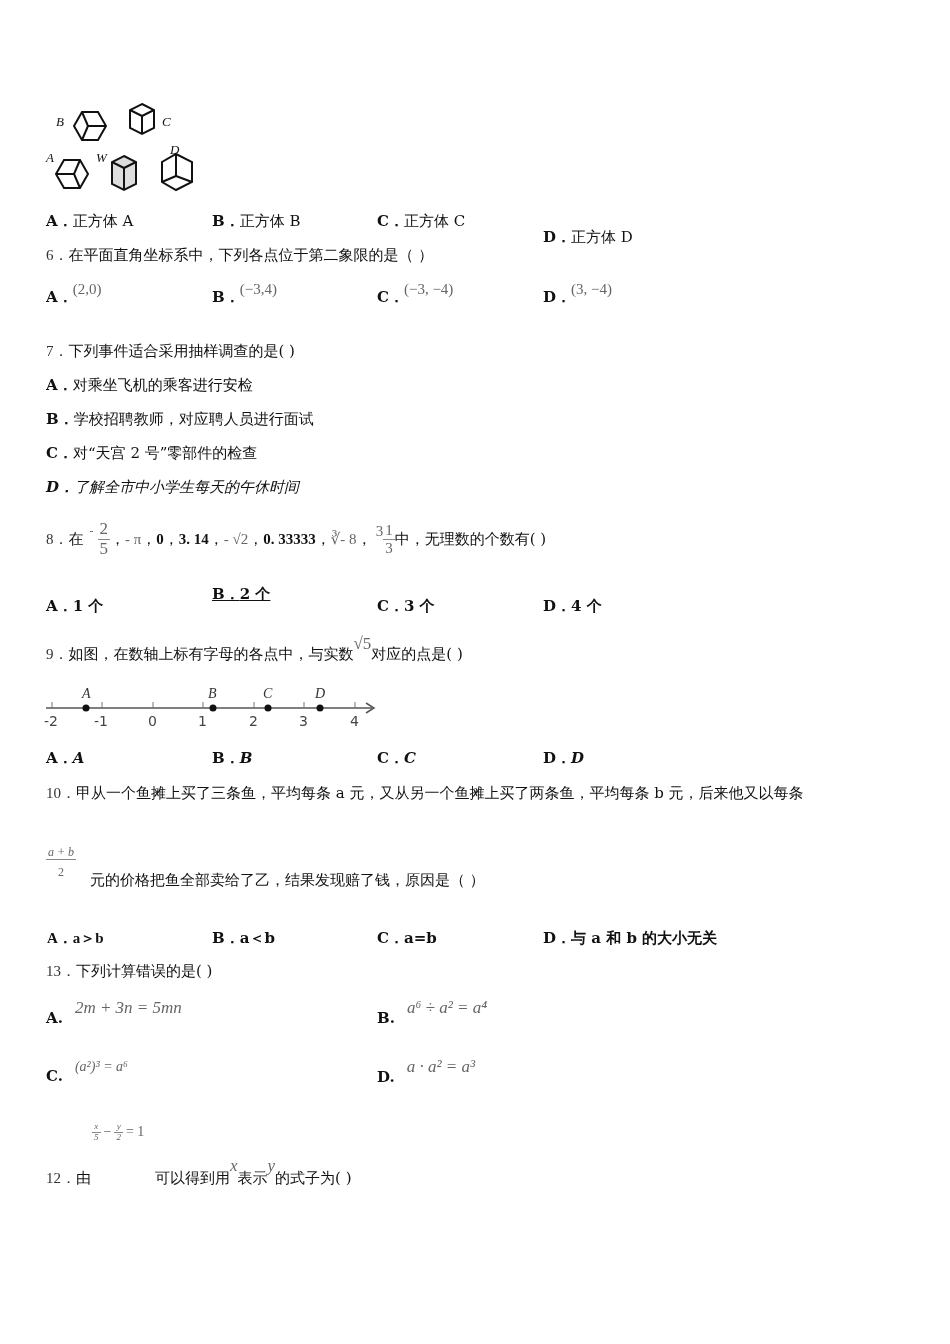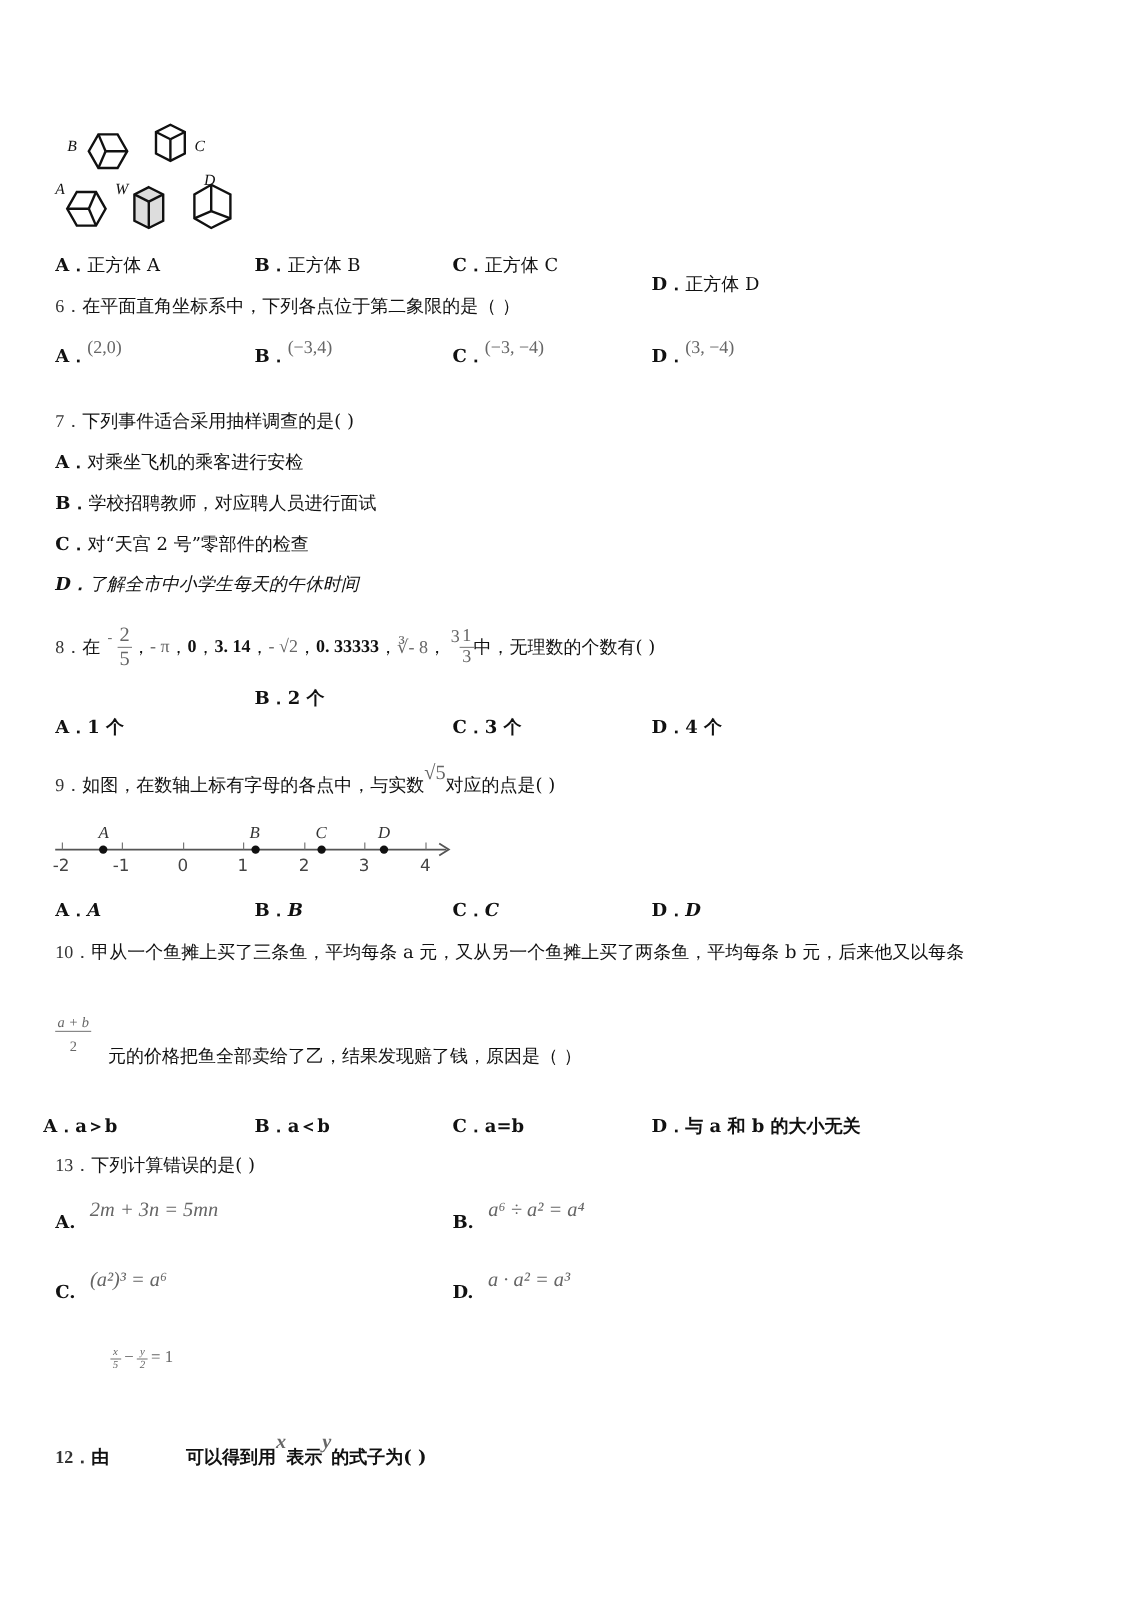"B．2 个" div.abs { text-decoration: none -> underline; top: 573px -> 585px }
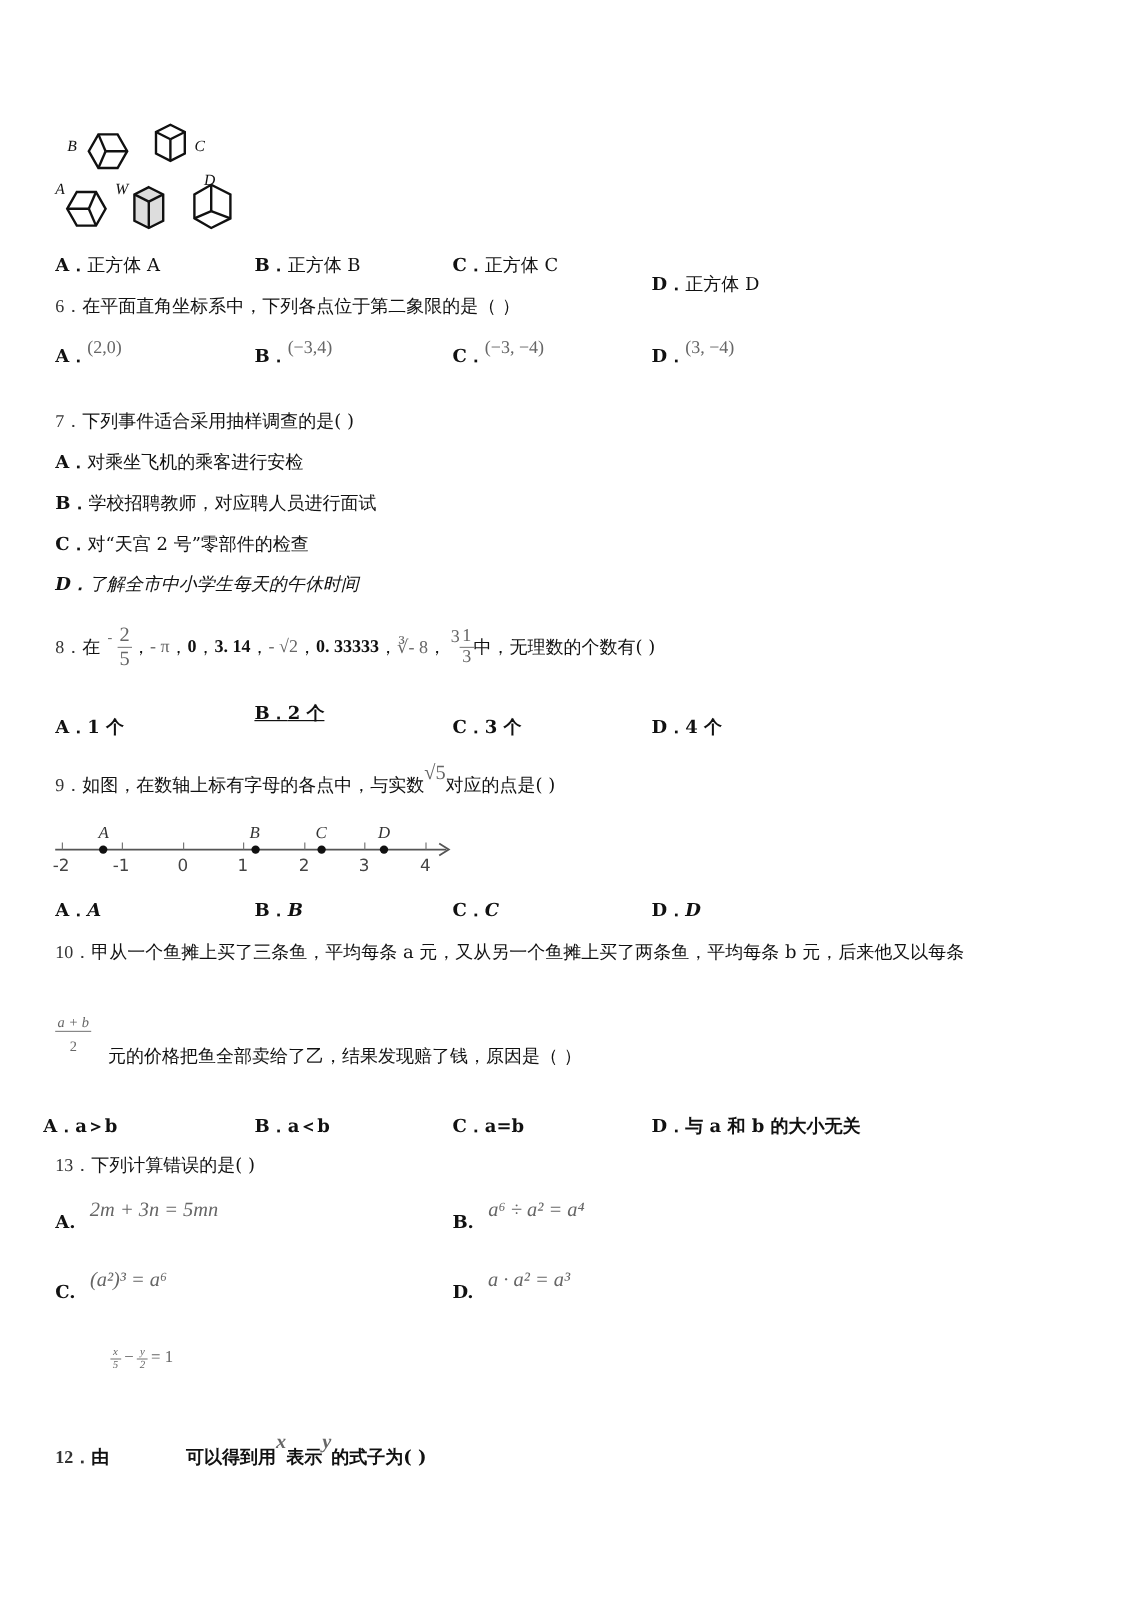"A．a＞b" div.abs { font-family: none -> Liberation Serif, serif; left: 36px -> 47px }
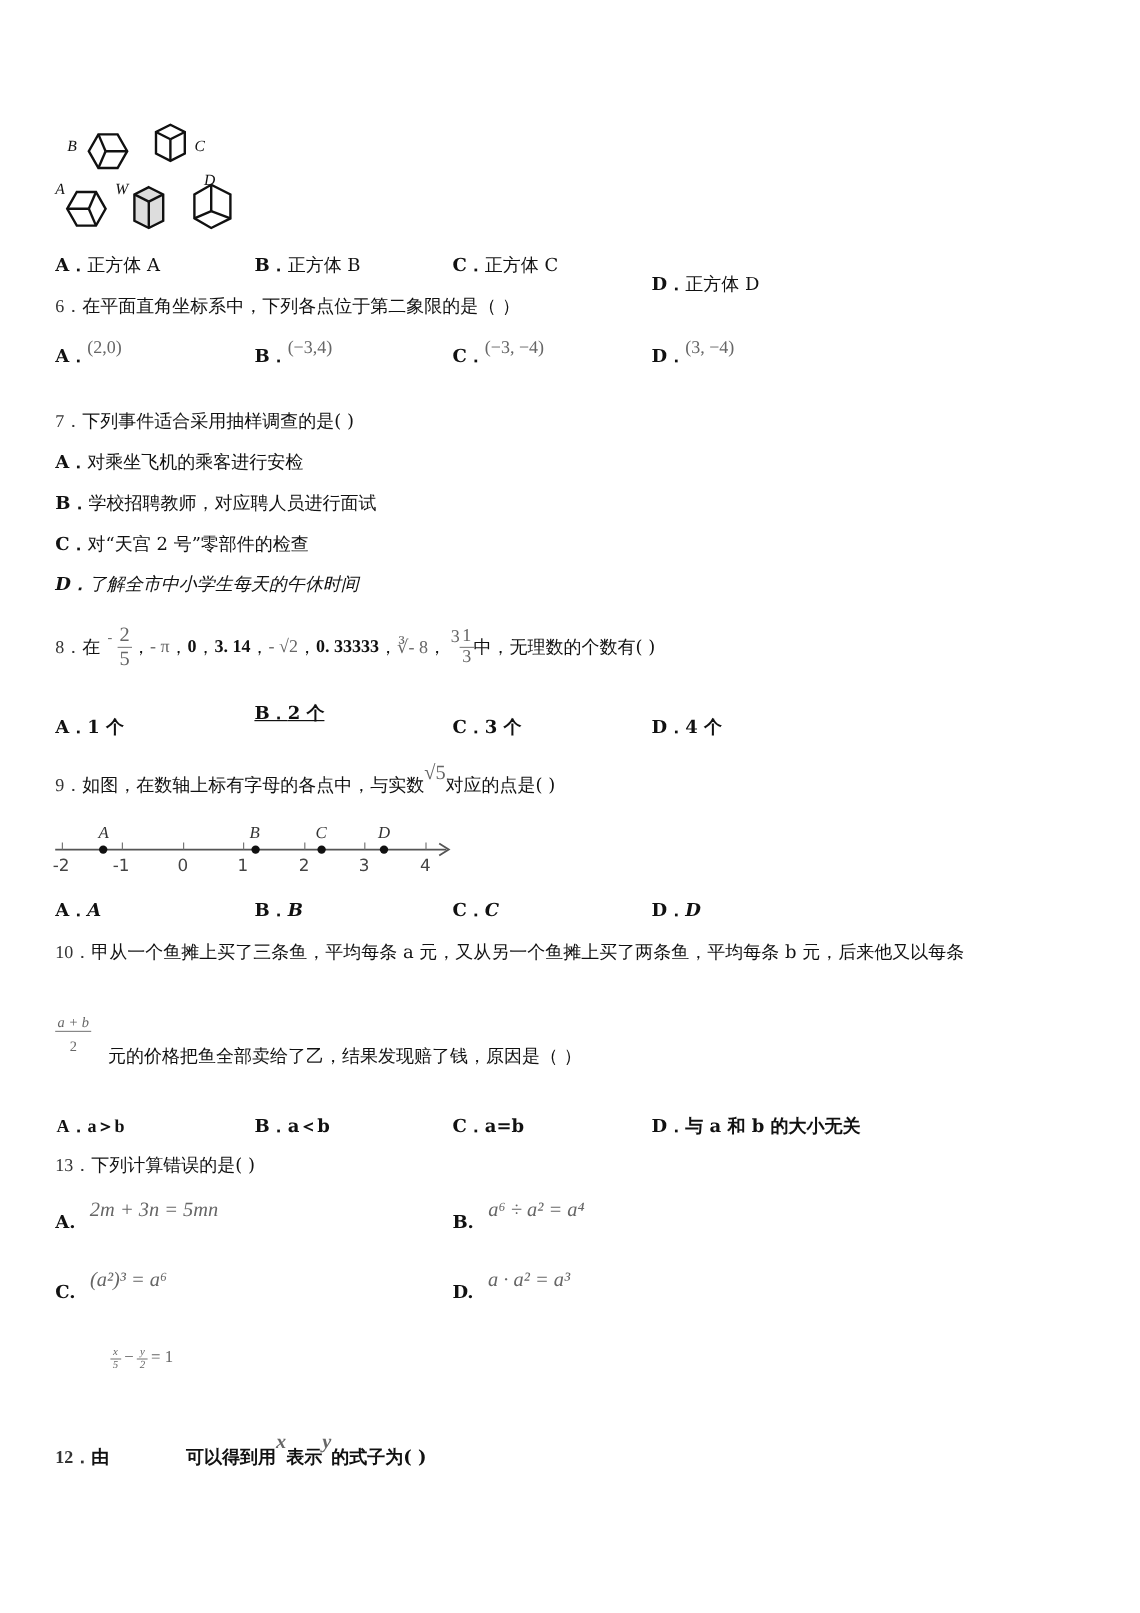"(a²)³ = a⁶" span.math { font-size: 17px -> 14px }
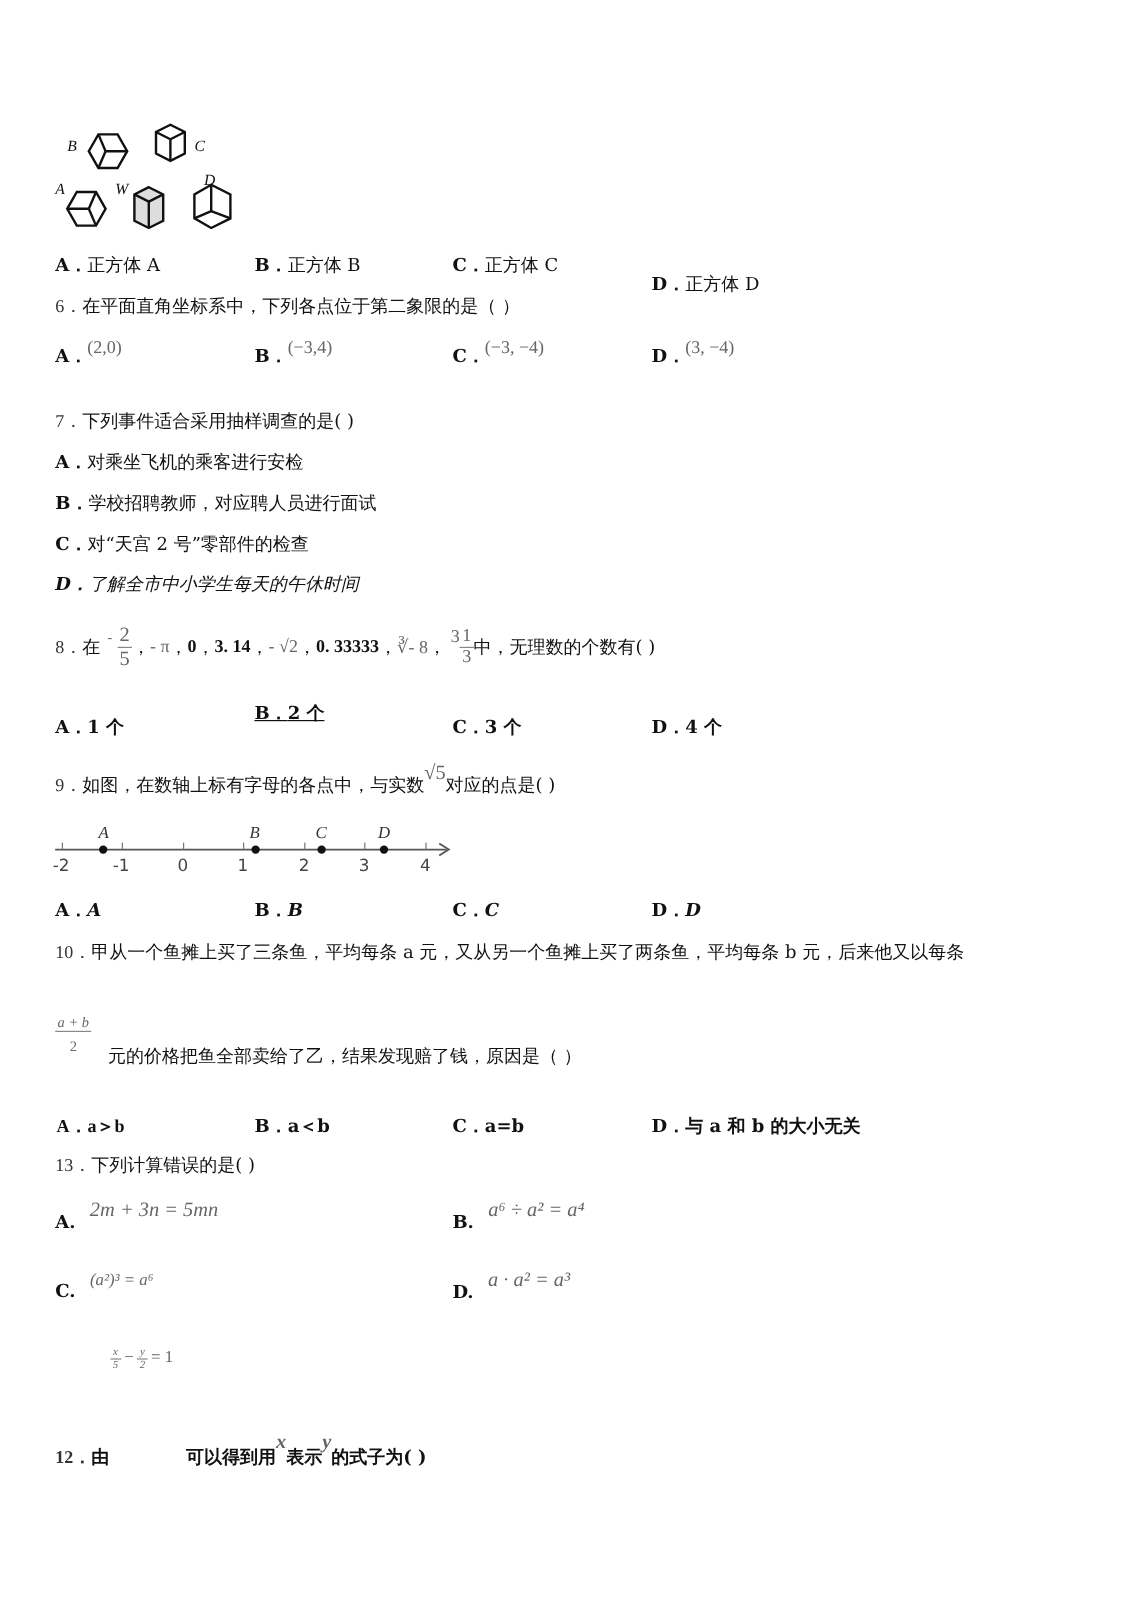"12．由 可以得到用x表示y的式子为( )" div.abs { font-weight: bold -> none; top: 1204px -> 1168px }
